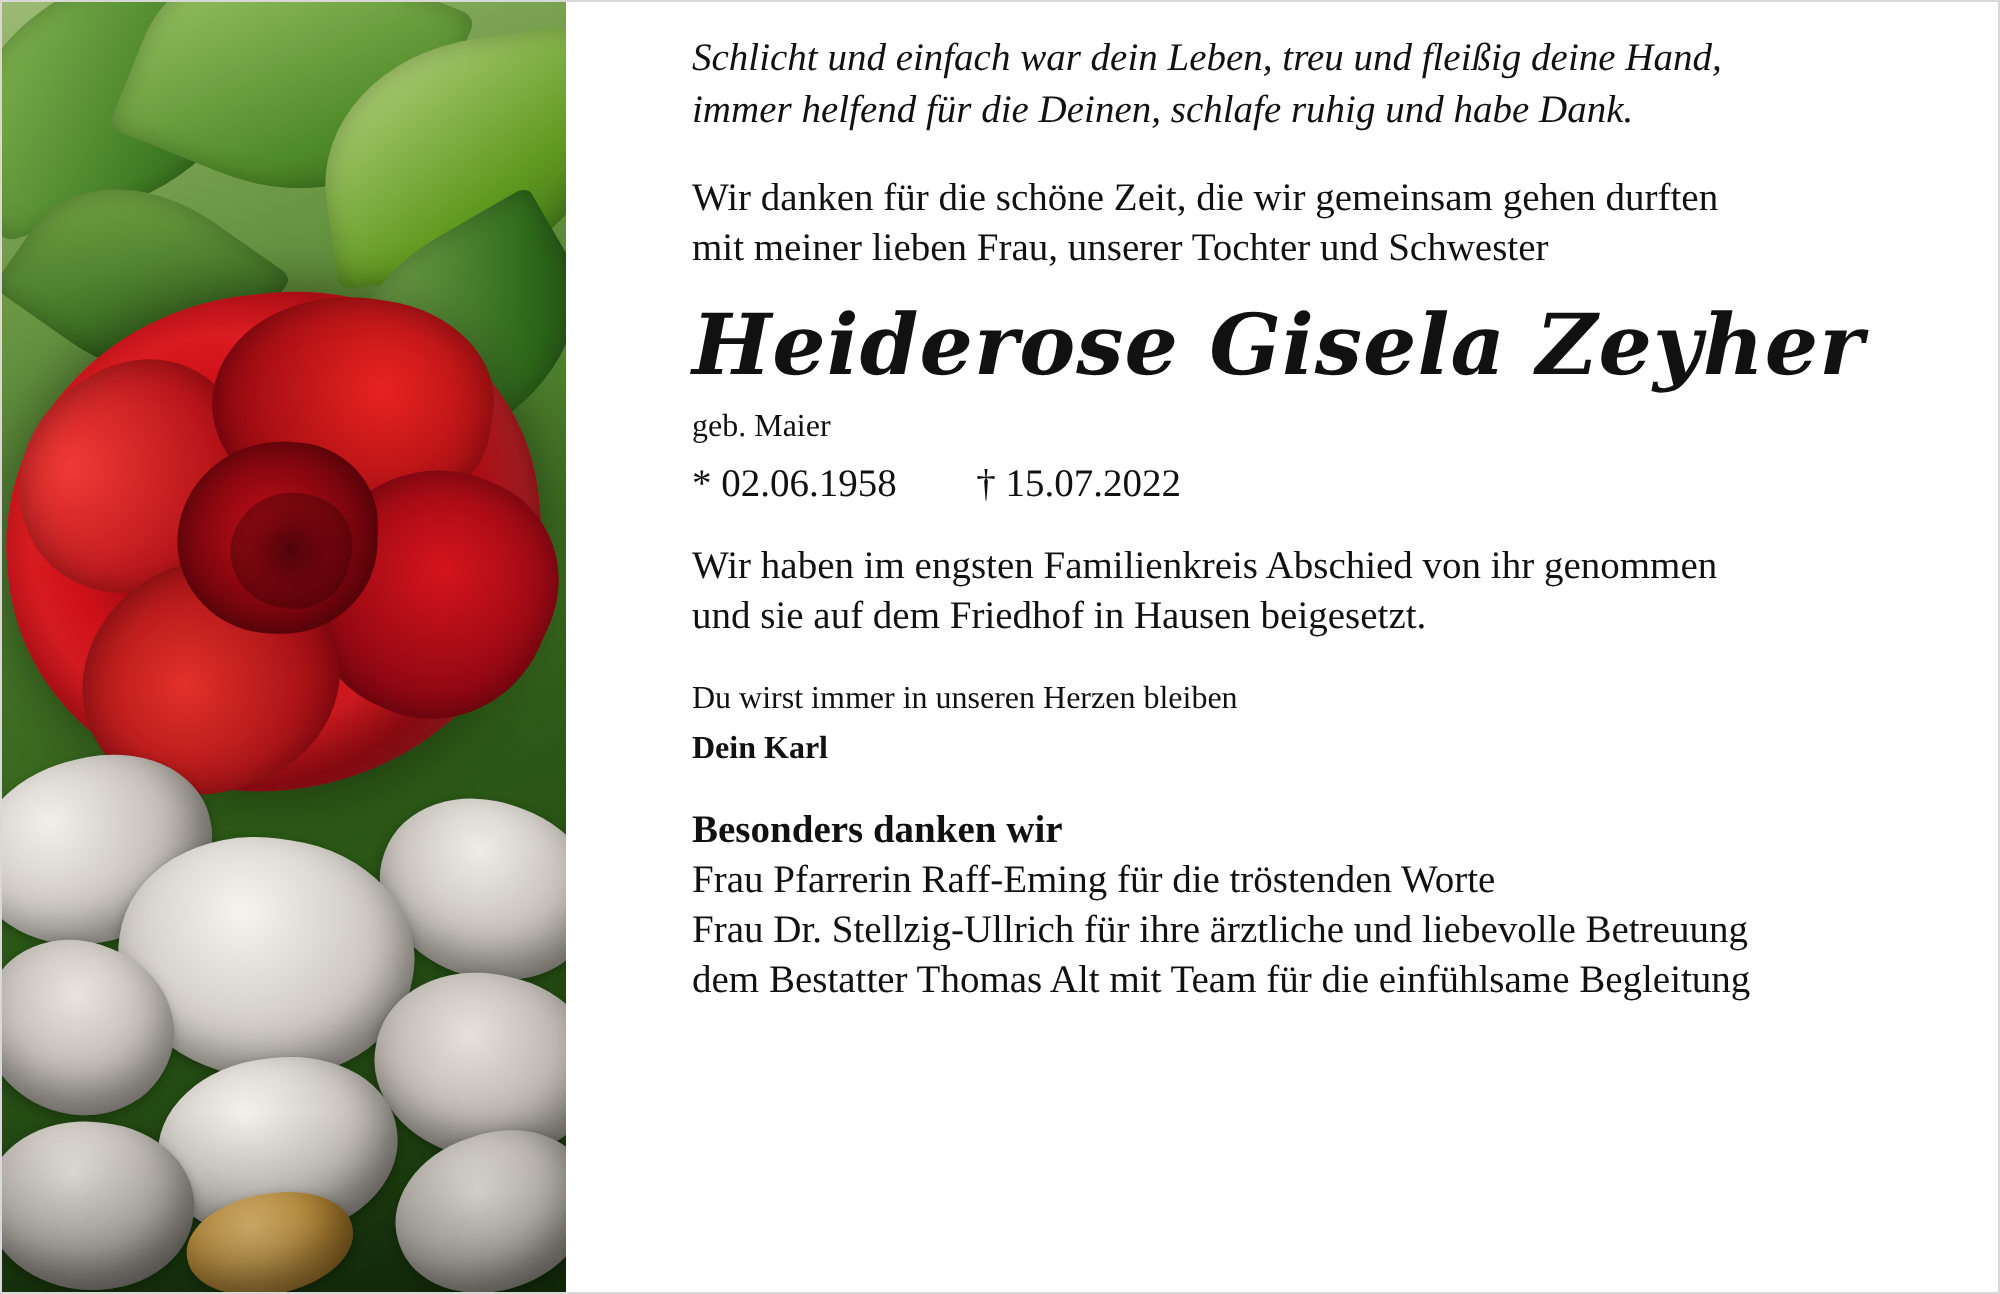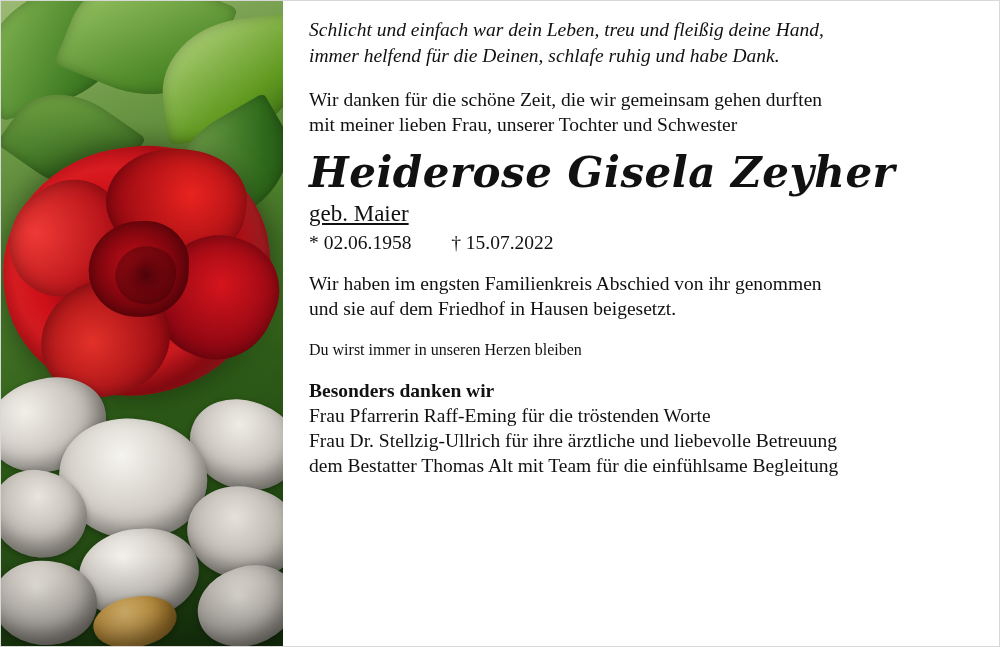"Schlicht und einfach war dein" .content { margin-left: none -> 37px }
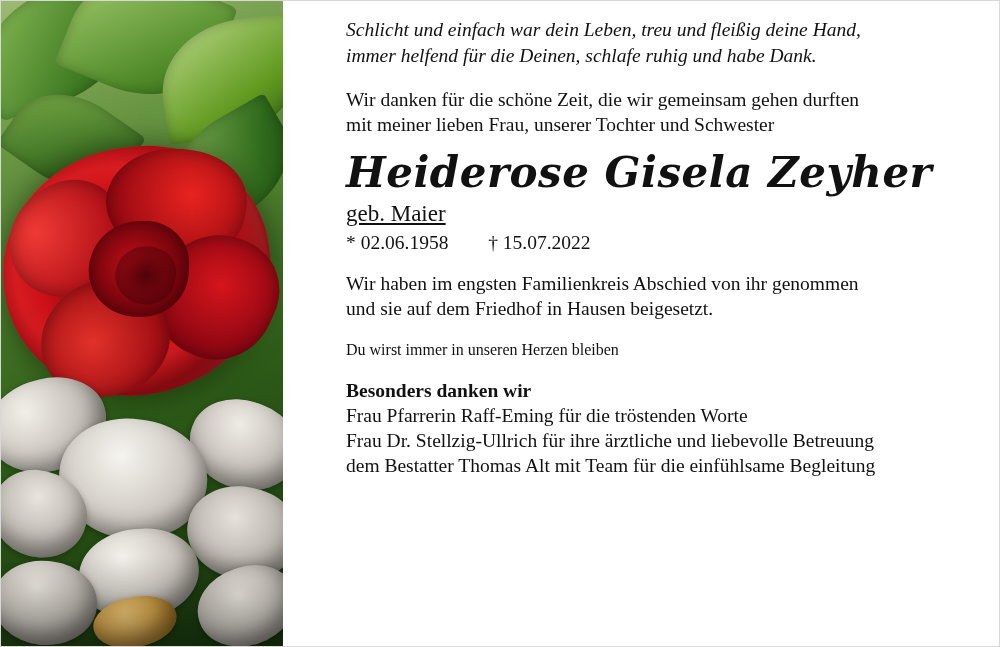"geb. Maier" .birthname { font-size: 23px -> 16px; text-decoration: underline -> none }
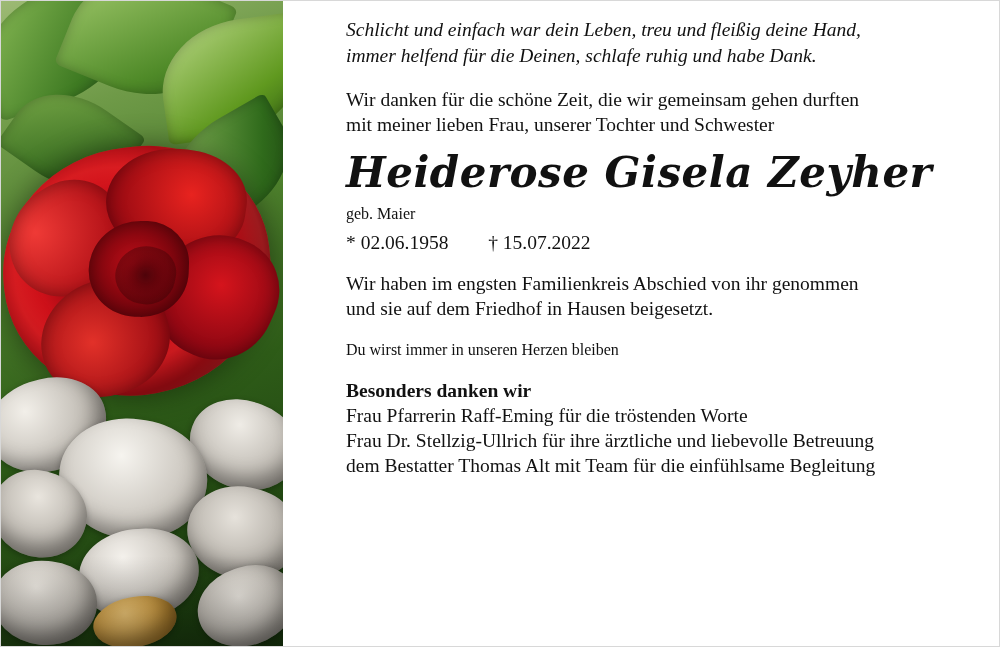"Dein Karl" div.bold { html: none -> <div>Dein Karl</div> }
